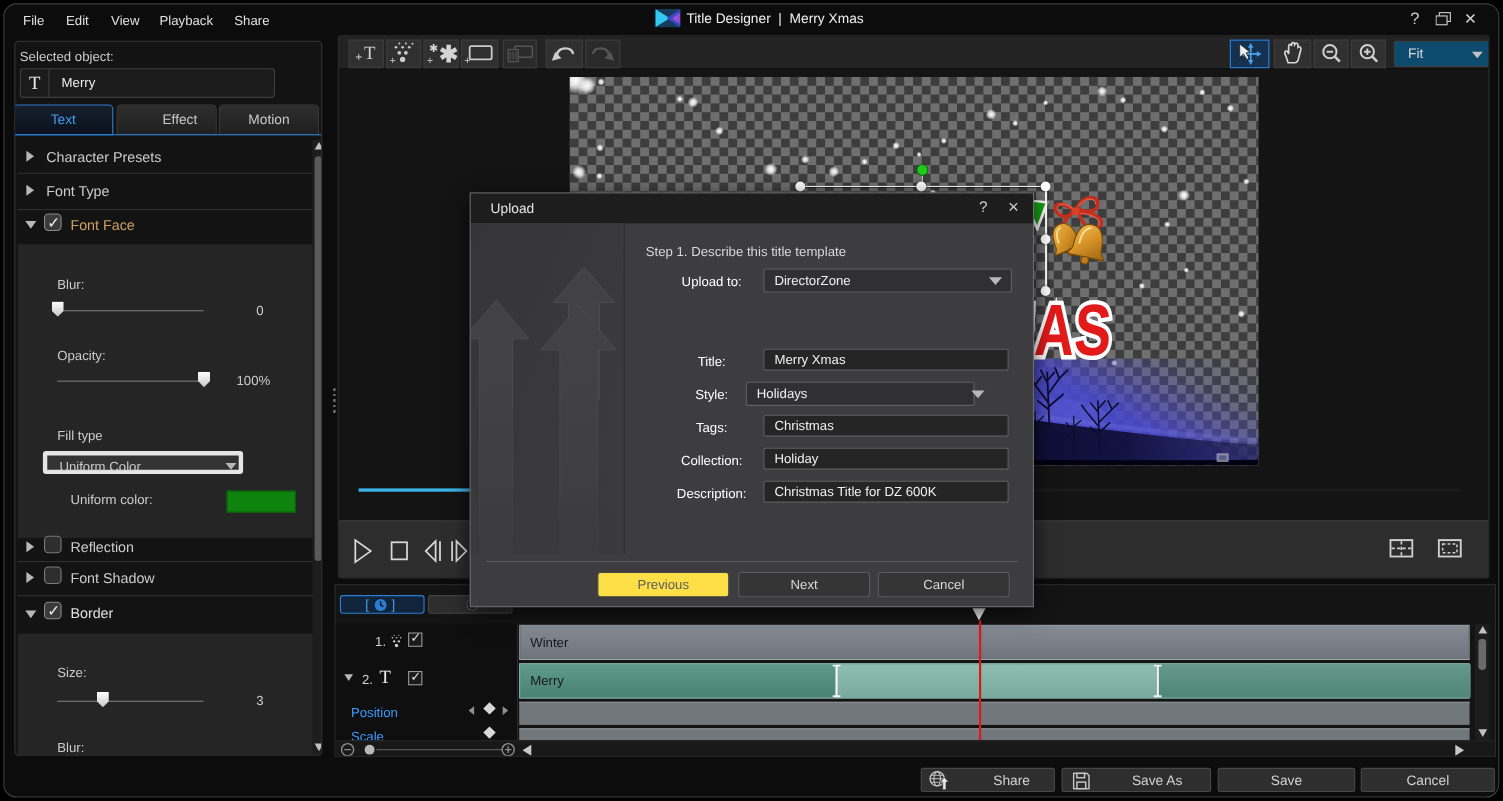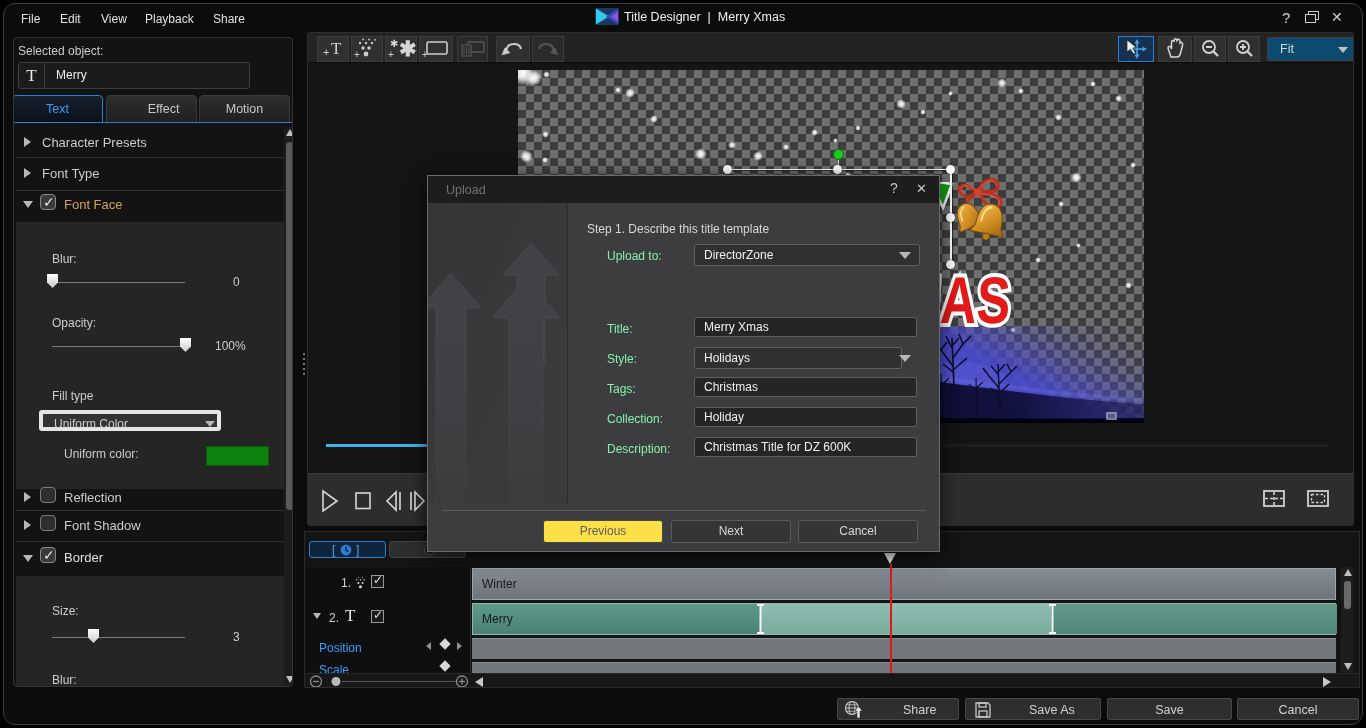"Upload" div.abs { color: #737373 -> #e5e5e5 }
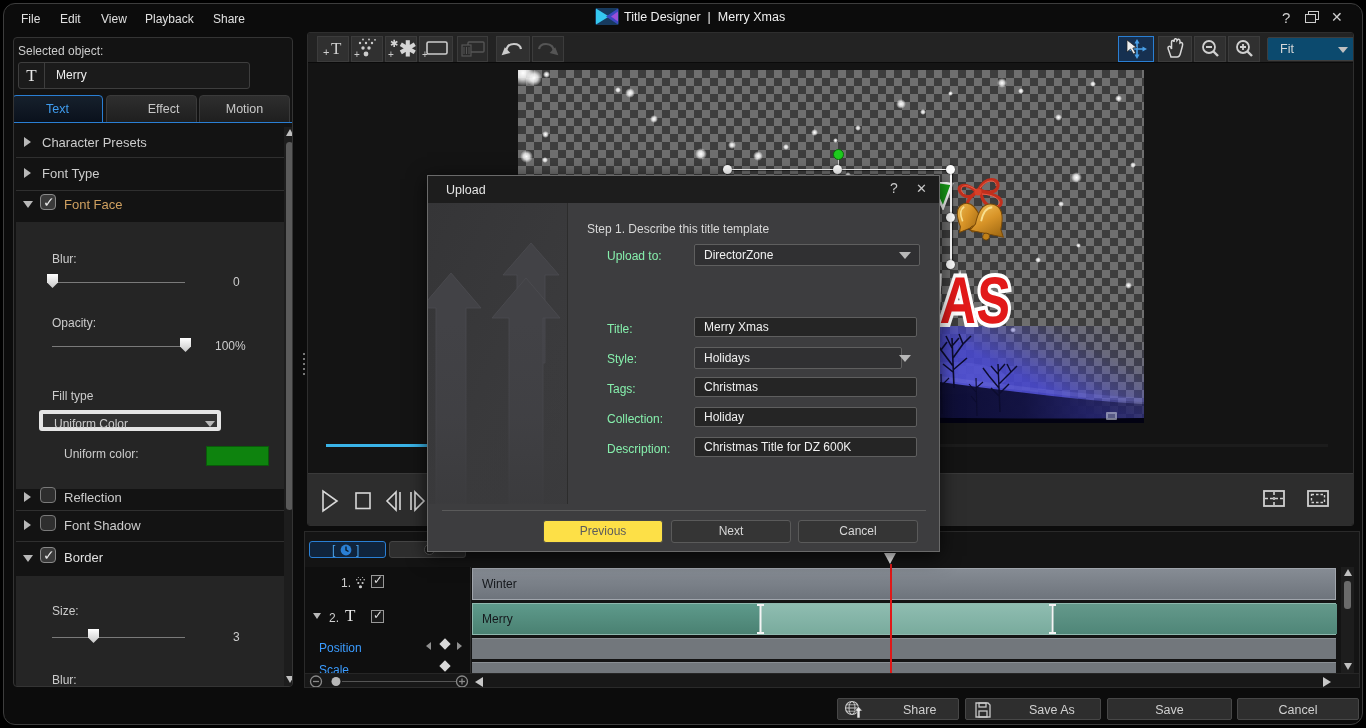"Upload to:" .lbl { color: #86efac -> #ffffff; text-align: left -> center }
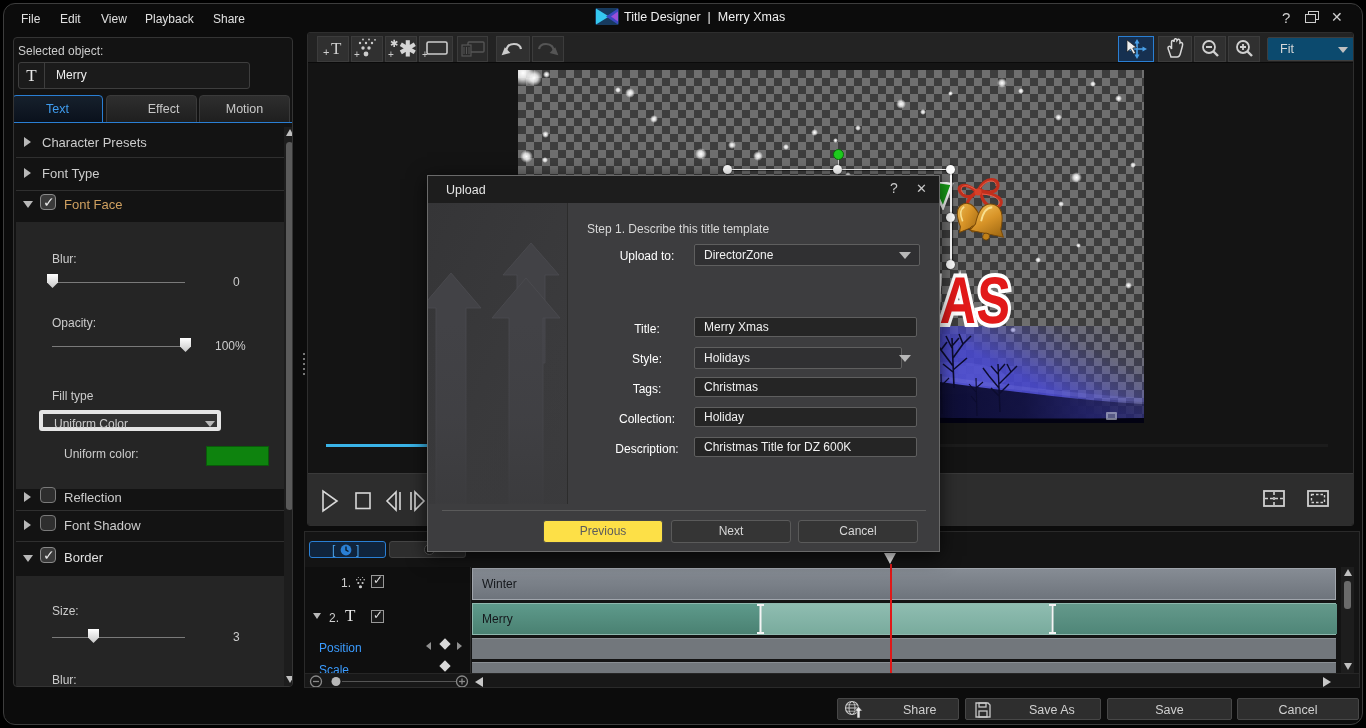"Holidays" div.fld { left: 266px -> 250px }
